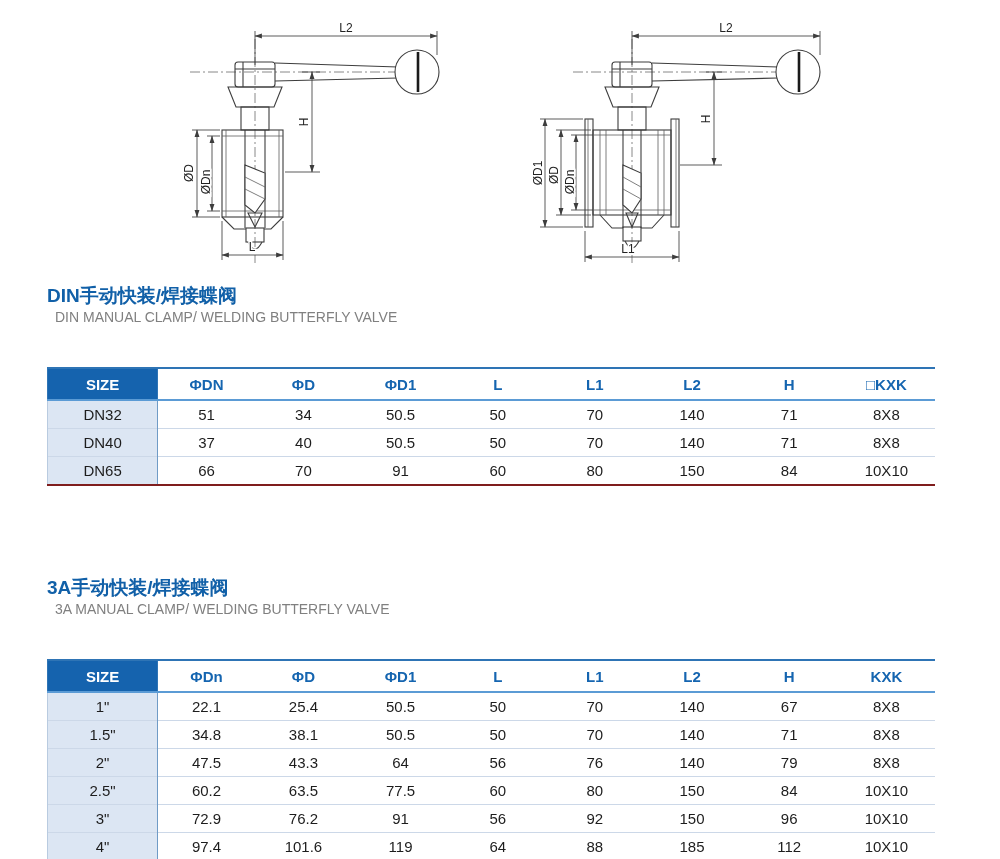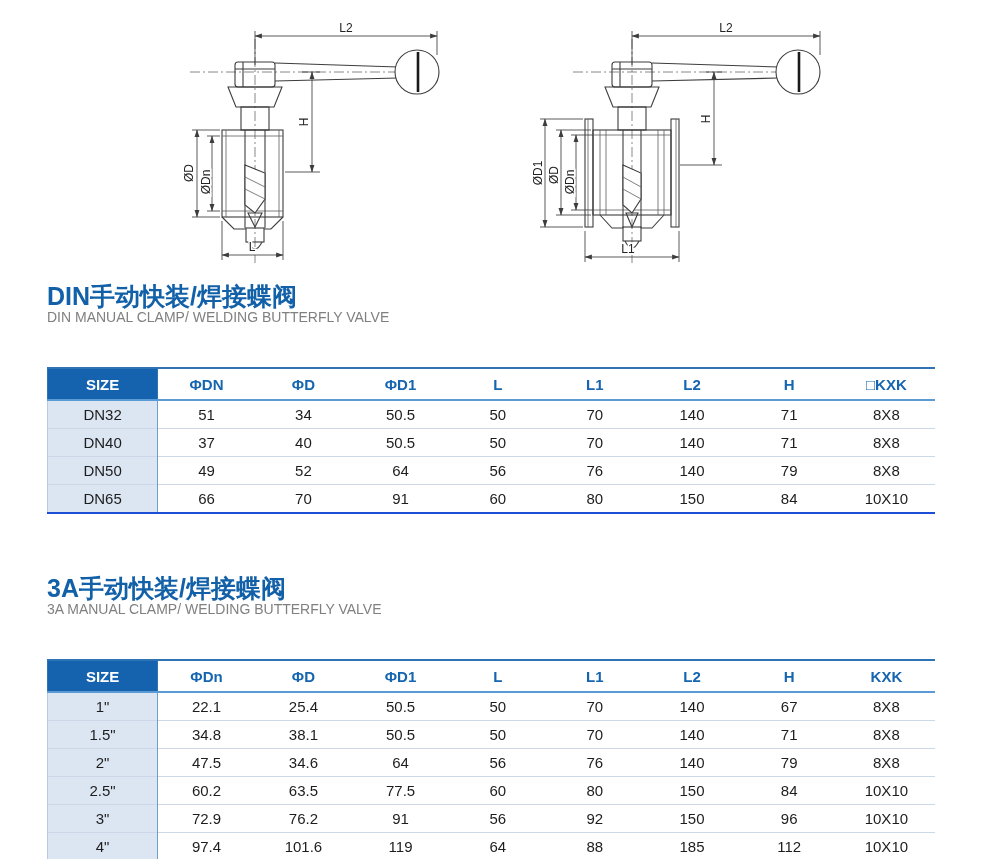"DIN手动快装/焊接蝶阀" .sec-title { font-size: 25px -> 19px }
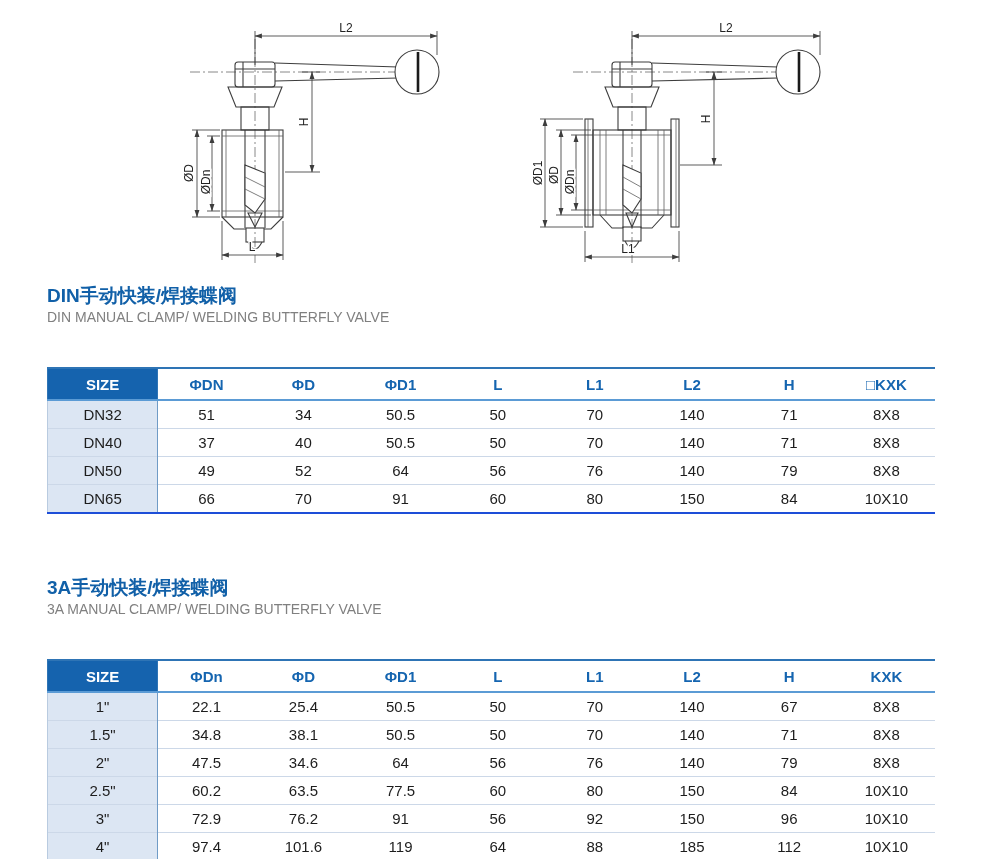"DIN MANUAL CLAMP/ WELDING BUTTERFLY" .sec-sub { margin: 0 0 7px 0 -> 0 0 7px 8px }
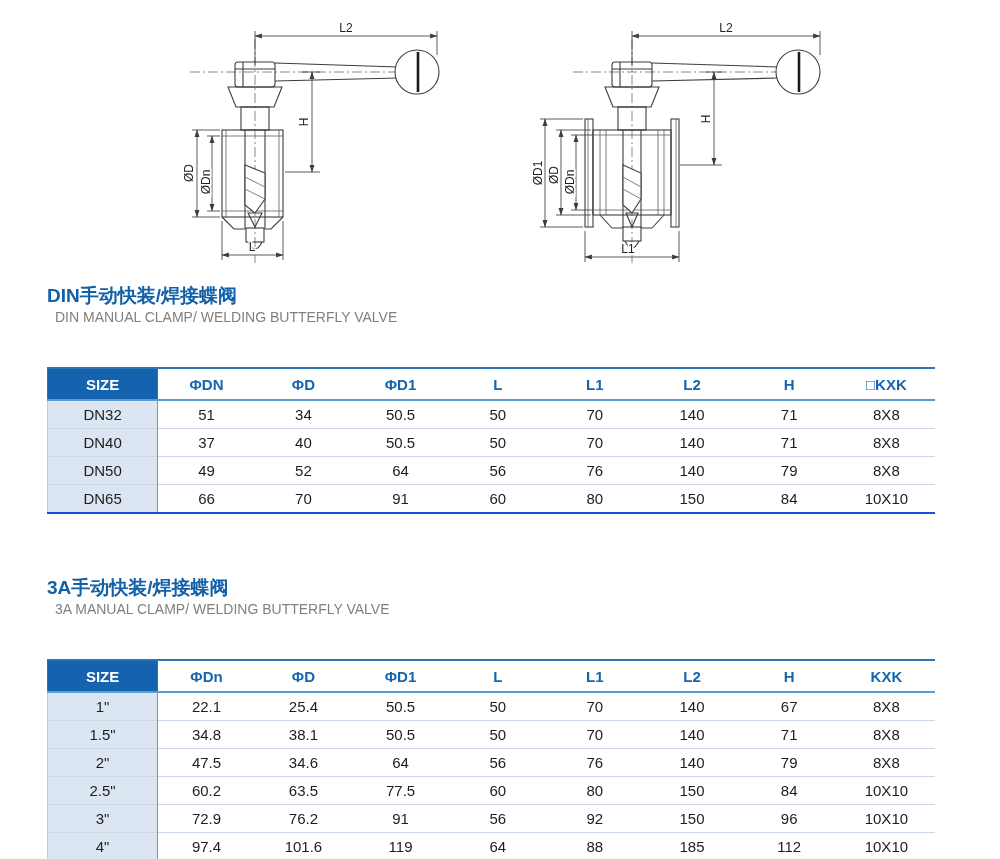"SIZE" table.spec { border-bottom: 2px solid #1d4ed8 -> 2px solid #7f1d1d }
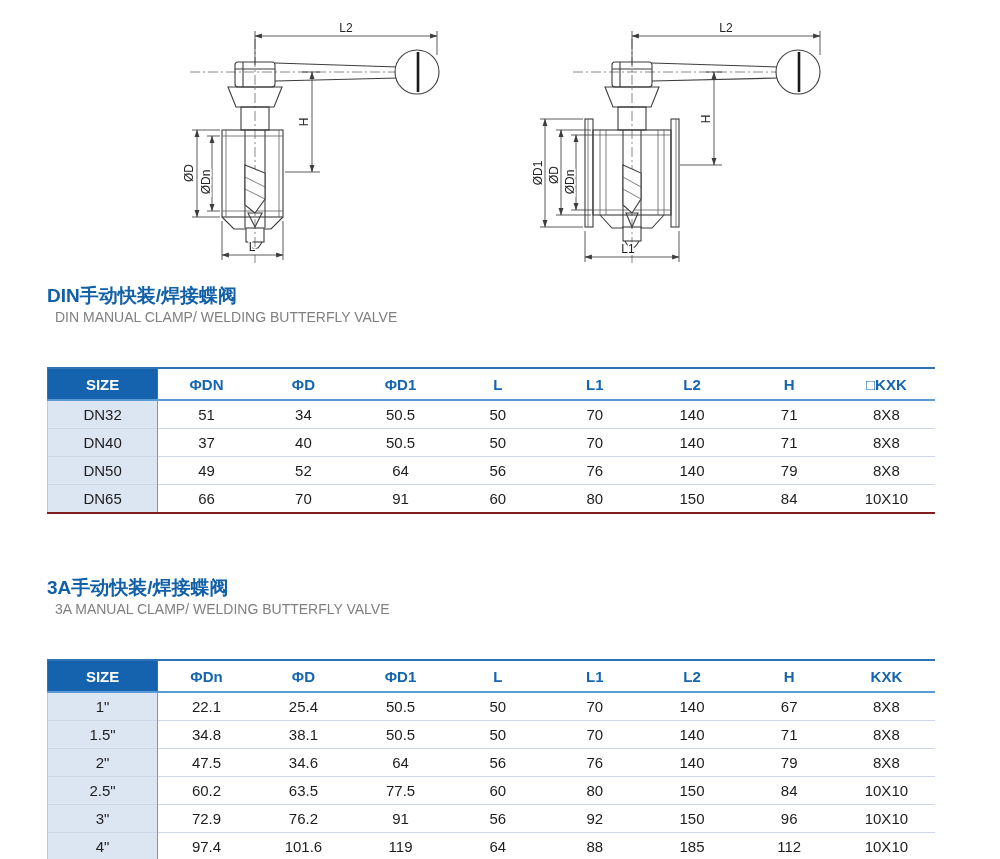"DN50" tr { html: <tr> <td>DN50</td> <td>49</td> <td>52</td> <td>64</td> <td>56</td> <td>76</td> <td>140</td> <td>79</td> <td>8X8</td> </tr> -> none }
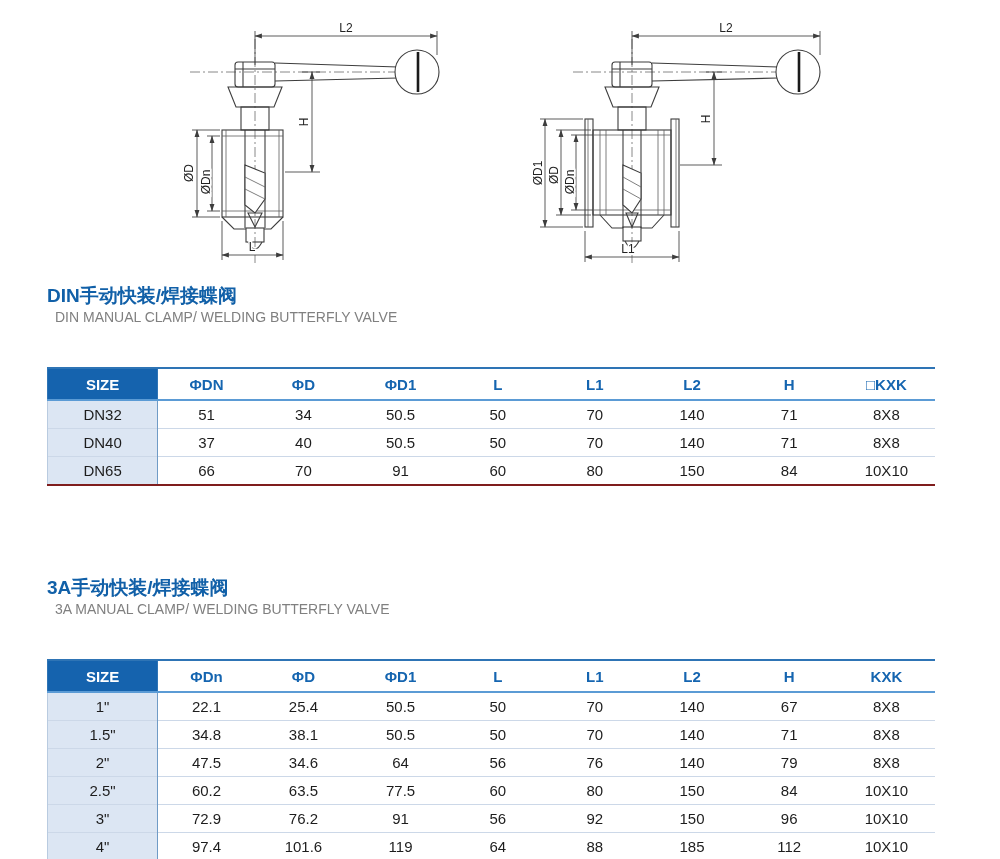"34.6" td { text: 34.6 -> 43.3 }
